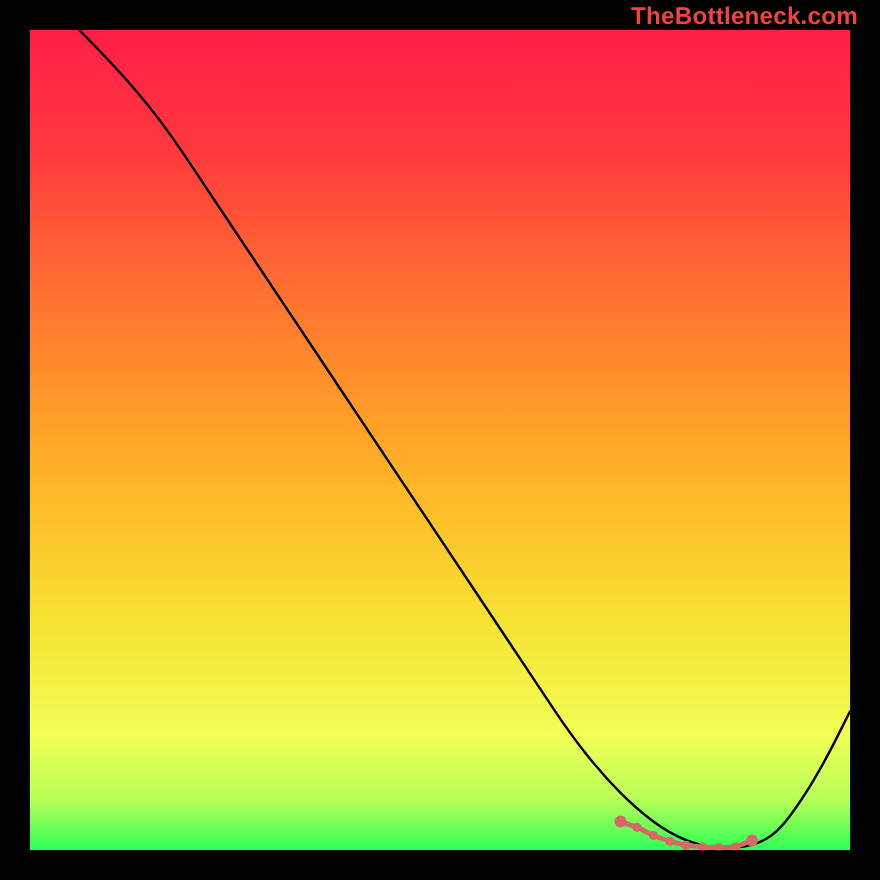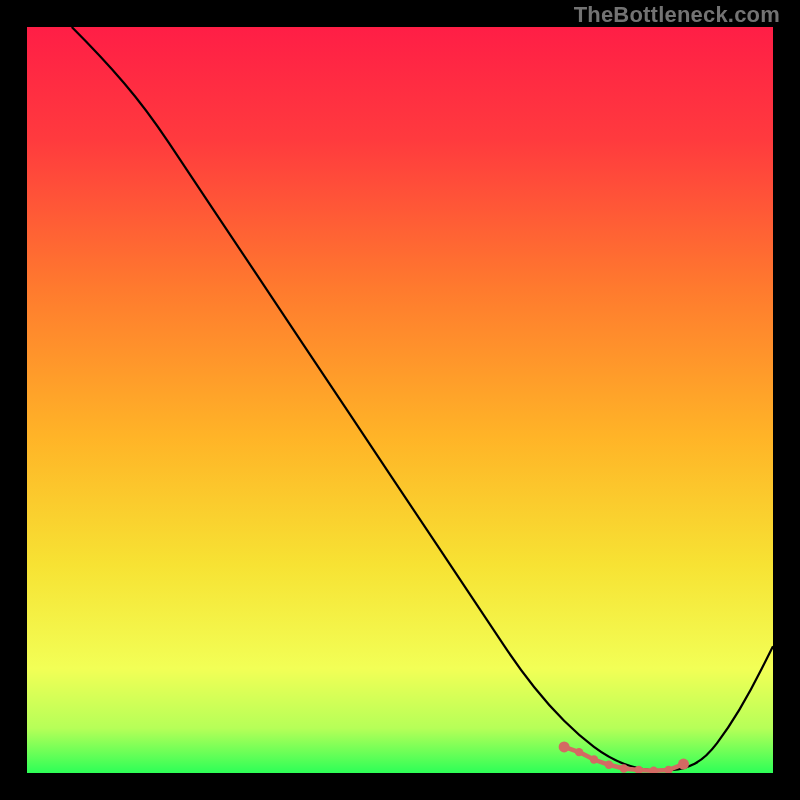"TheBottleneck.com" .watermark { color: #737373 -> #ef4444 }
